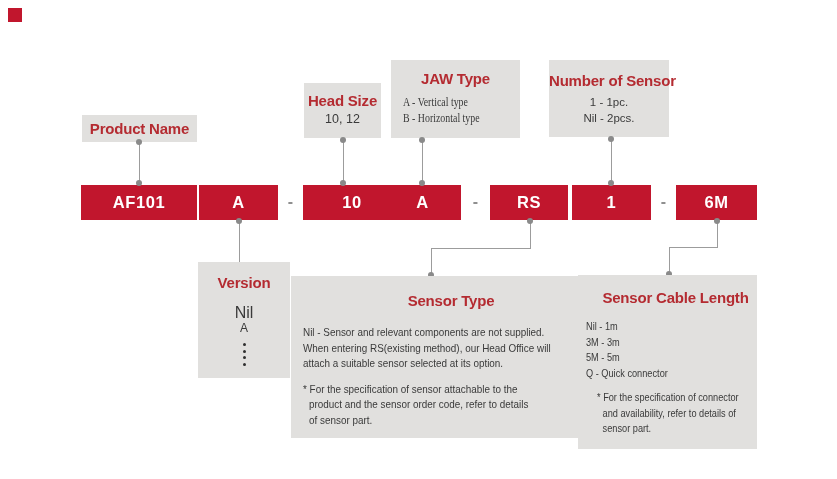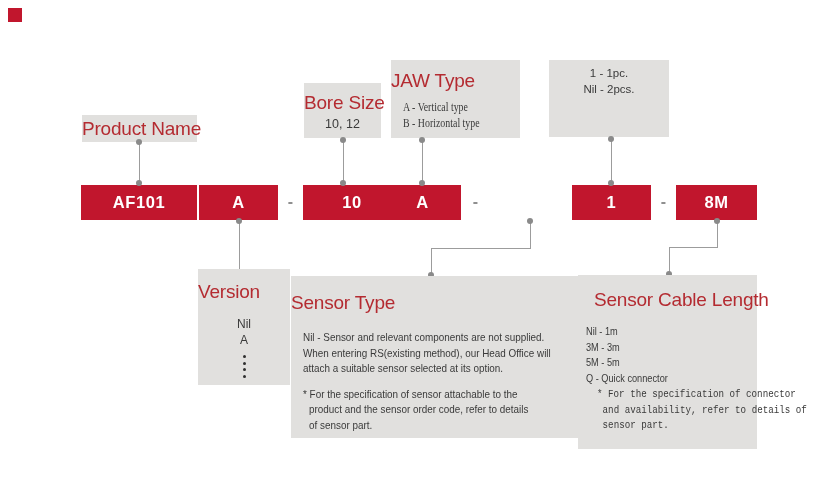"JAW Type" .title { font-size: 19px -> 15px; font-weight: 400 -> 700; text-align: none -> center }
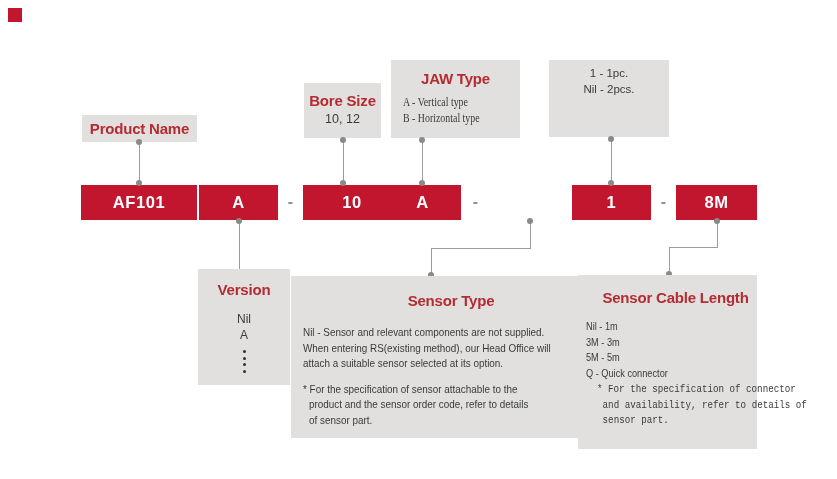"Number of Sensor" div.title { html: none -> <div>Number of Sensor</div> }
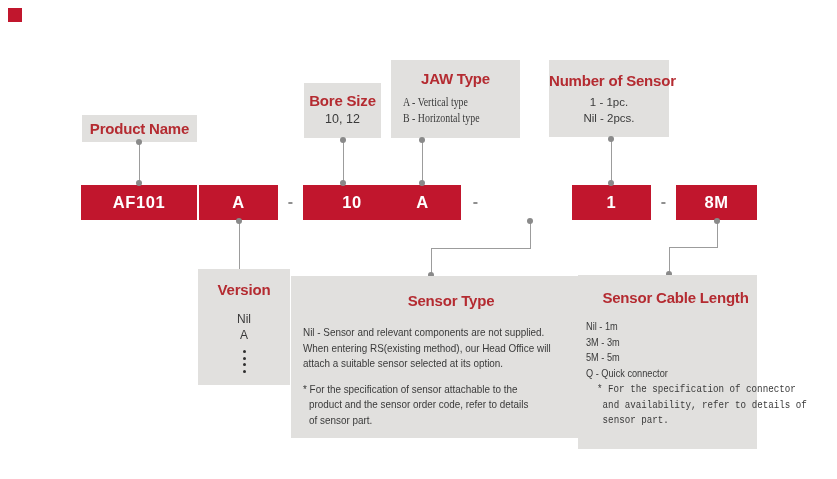"Bore Size" div.title { text: Bore -> Head }
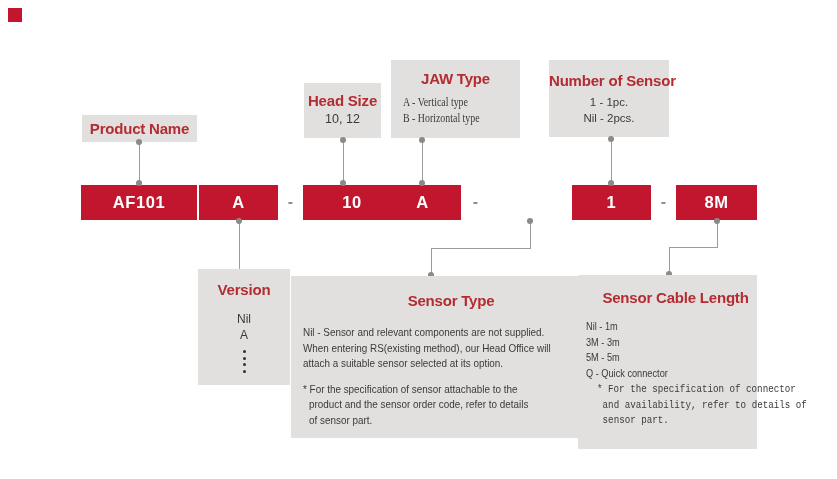"RS" div.codebox { html: none -> <div>RS</div> }
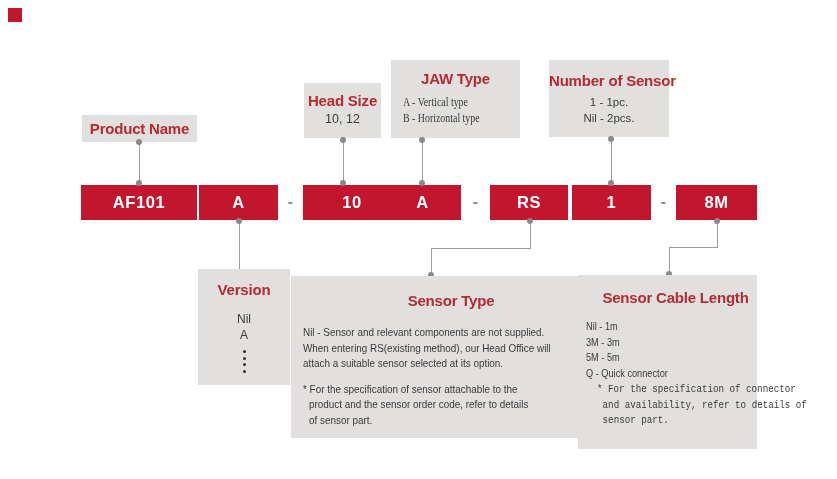"8M" div.codebox { text: 8M -> 6M }
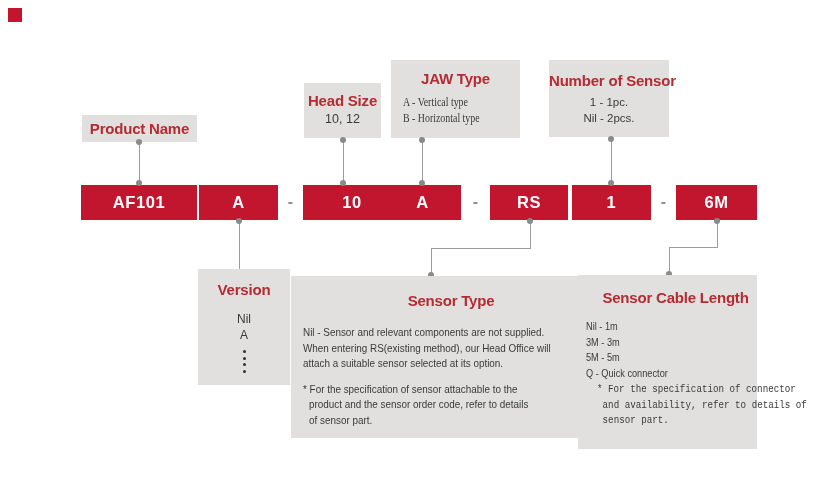"Version" div.graybox { top: 269px -> 262px }
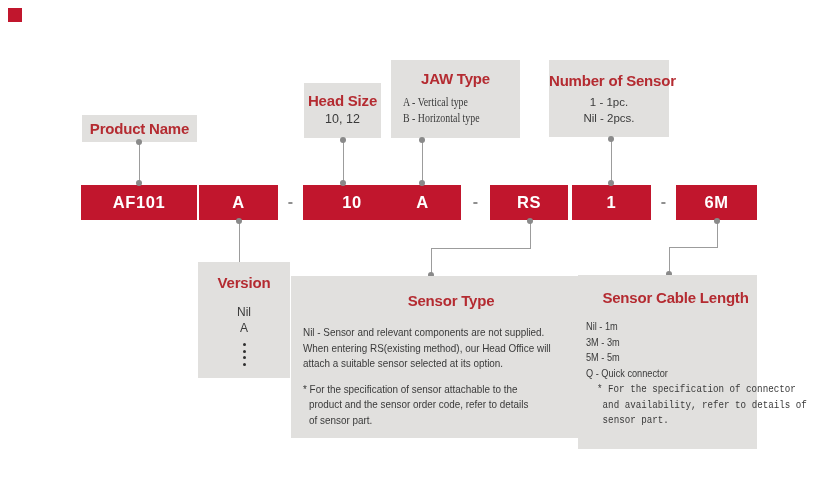"Nil" div.body-line { font-size: 12px -> 16px }
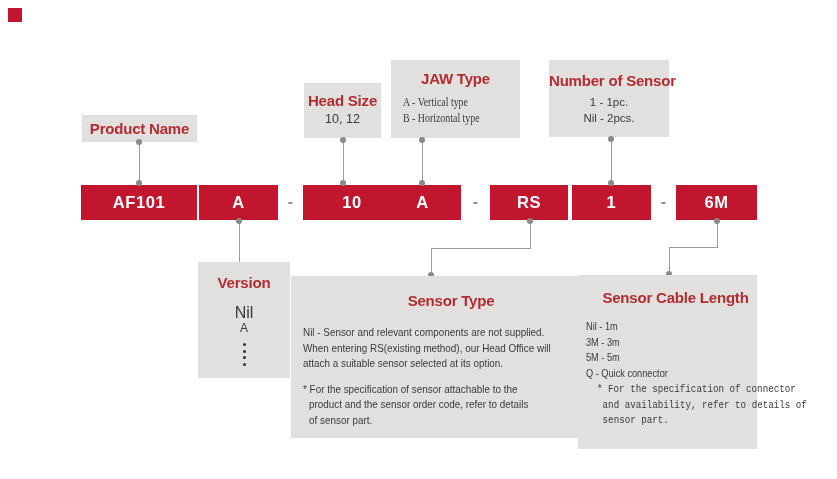"* For the specification of connector" div.note { font-family: Liberation Mono, monospace -> none; margin-top: none -> 9px }
